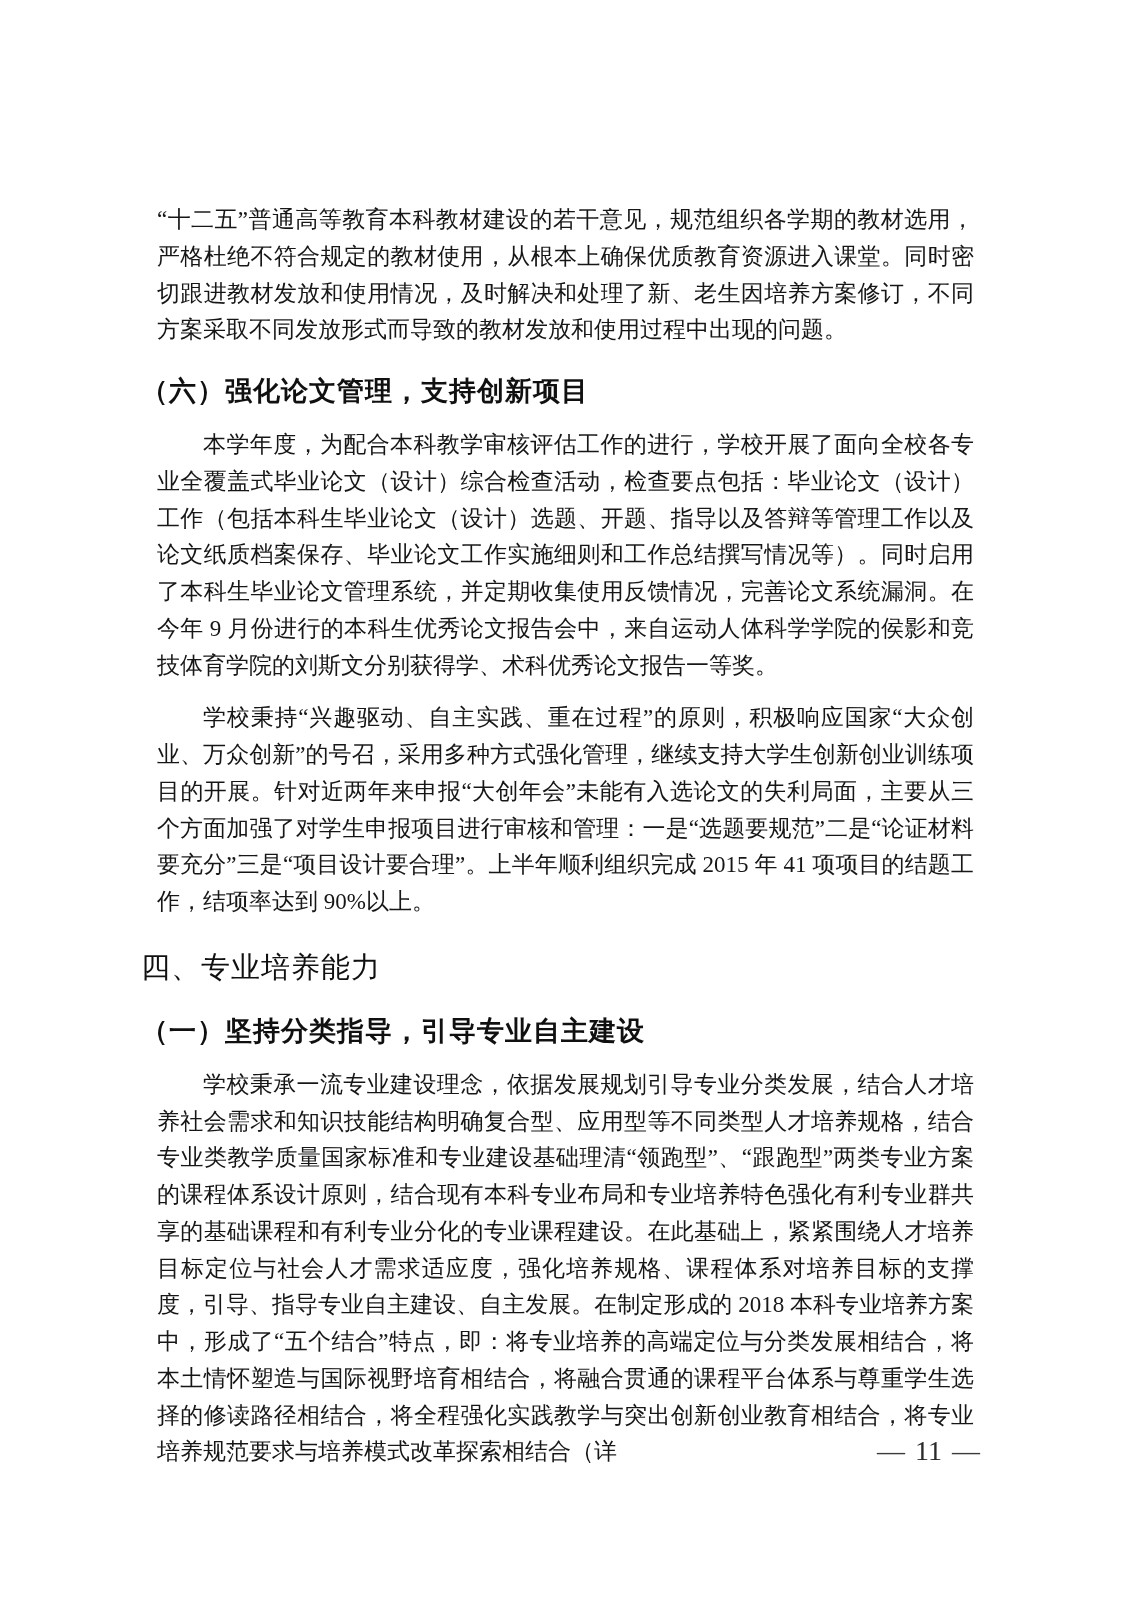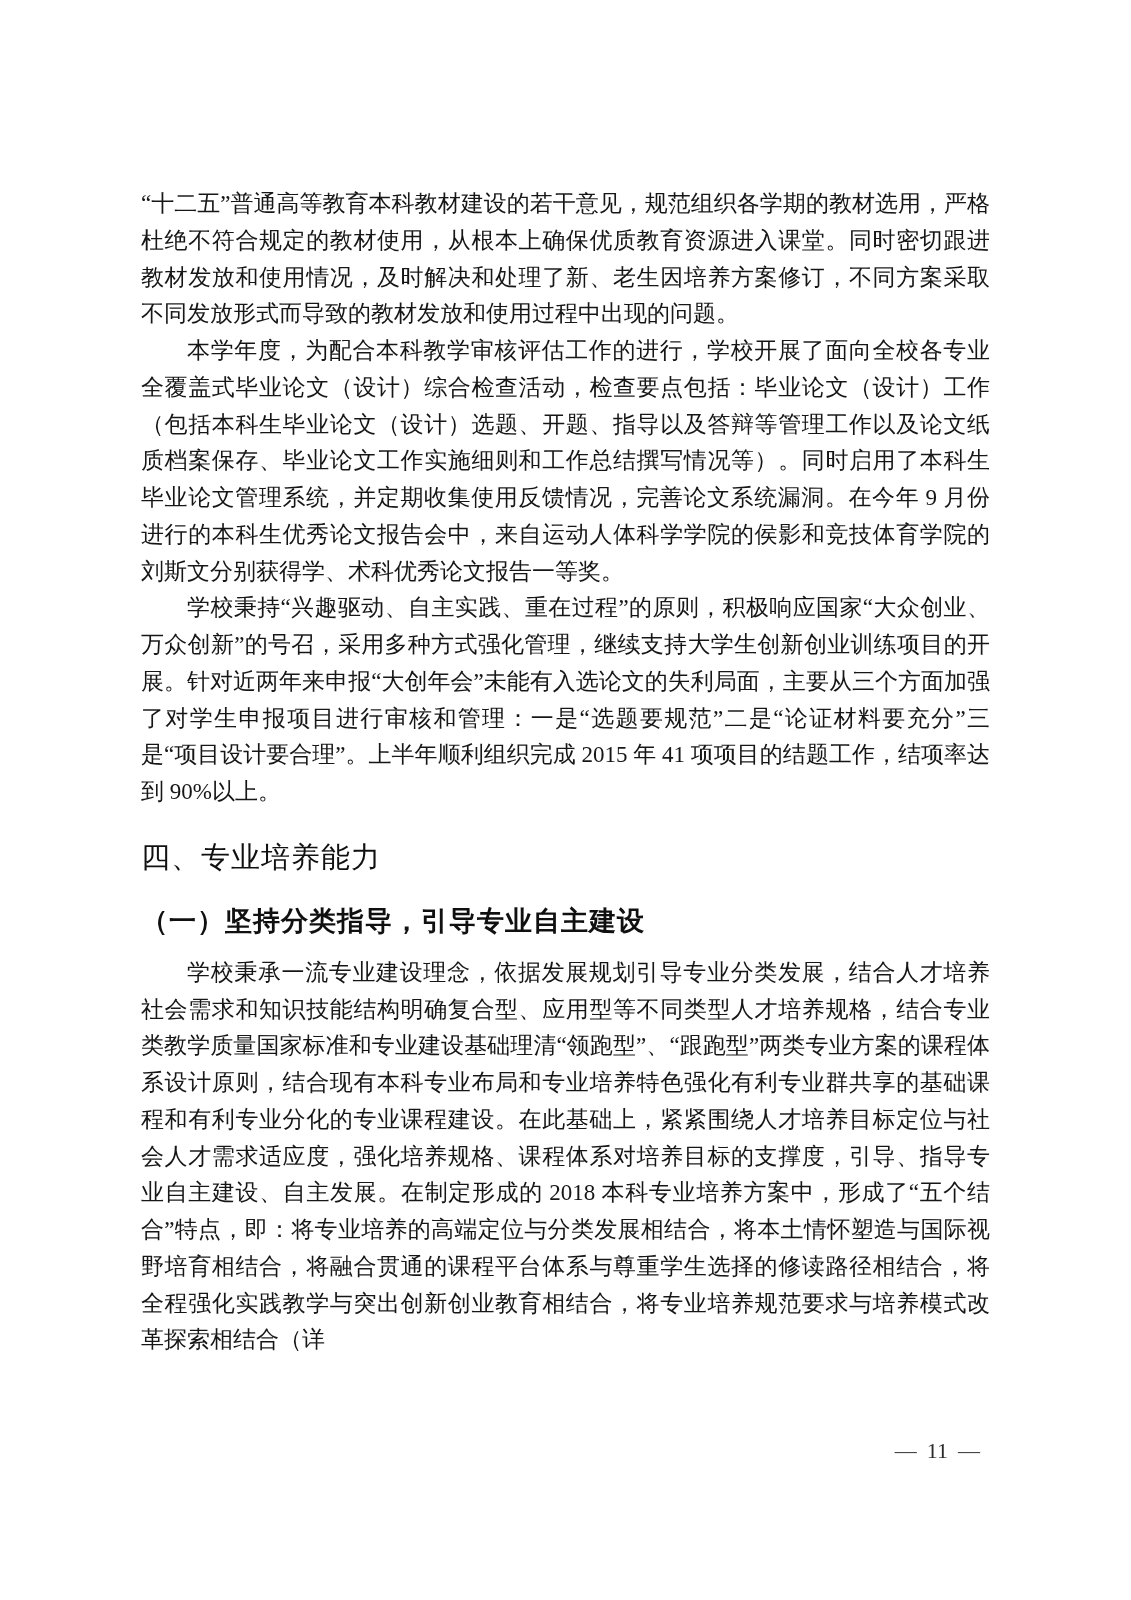"“十二五”普通高等教育本科教材建设的若干意见，规范组织各学期的教材选用，严格杜绝" .para { margin: 0 -> 16px }
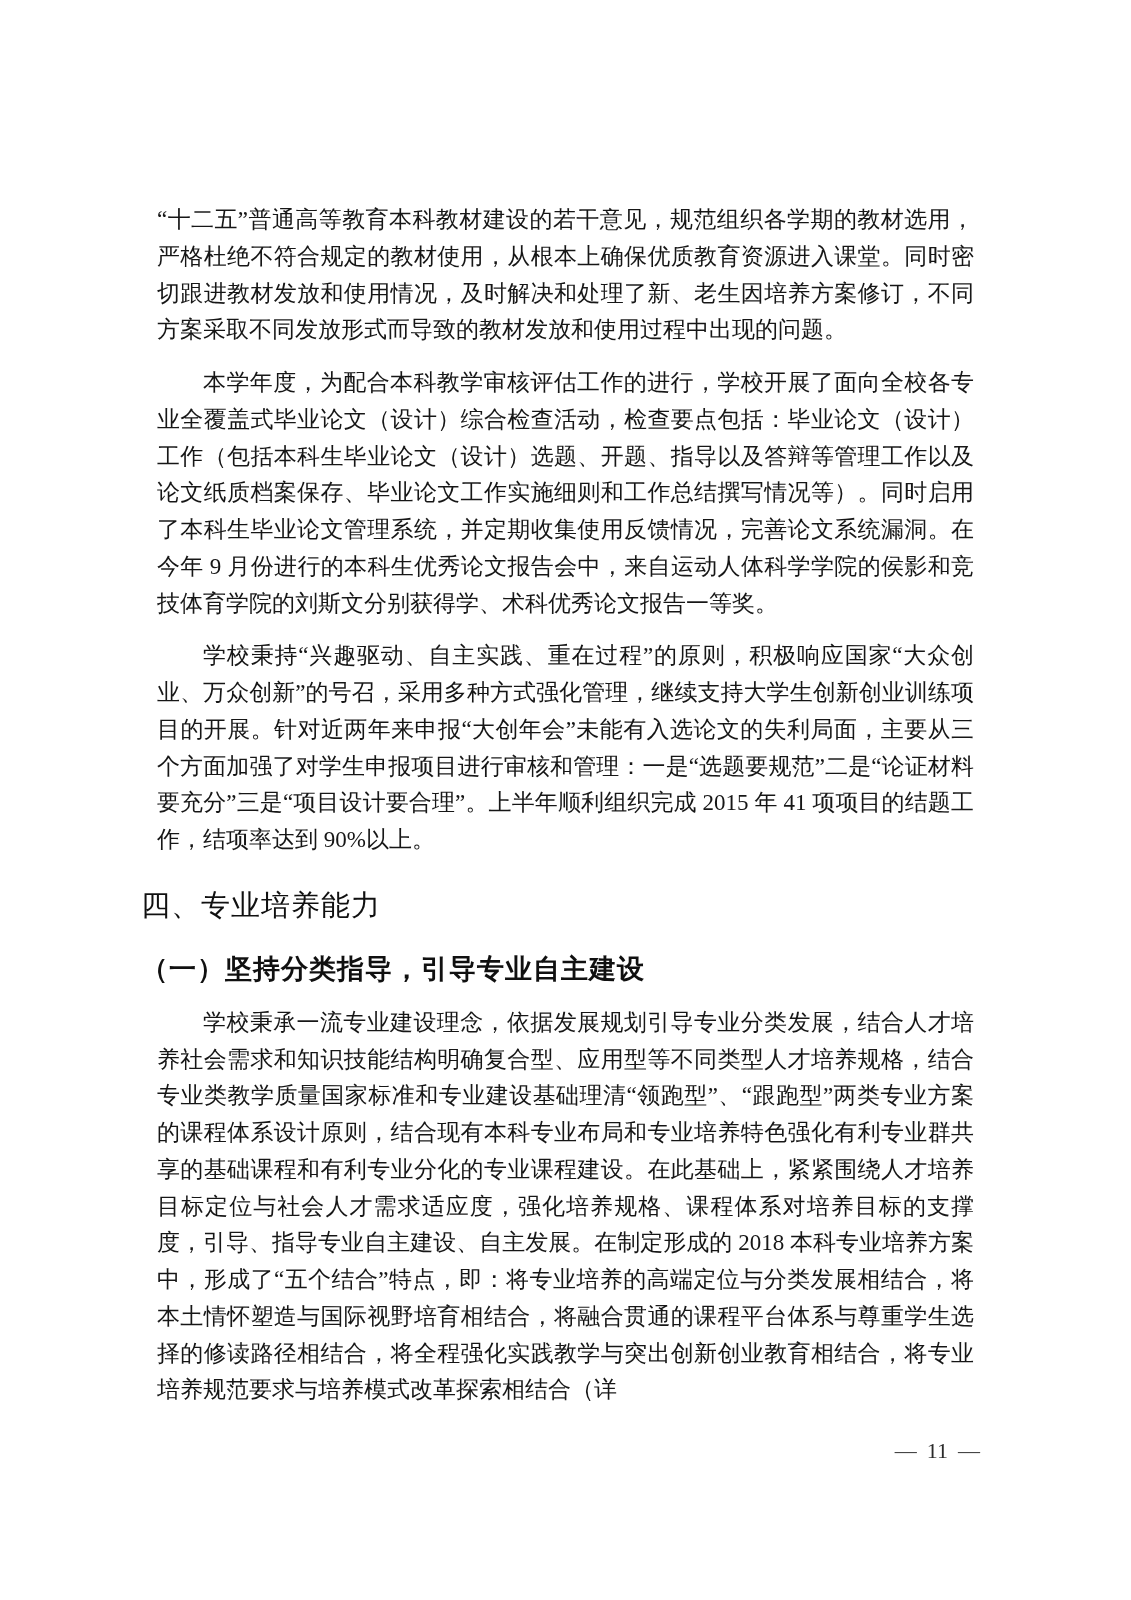"（六）强化论文管理，支持创新项目" h3.h-sub { html: none -> <h3>（六）强化论文管理，支持创新项目</h3> }
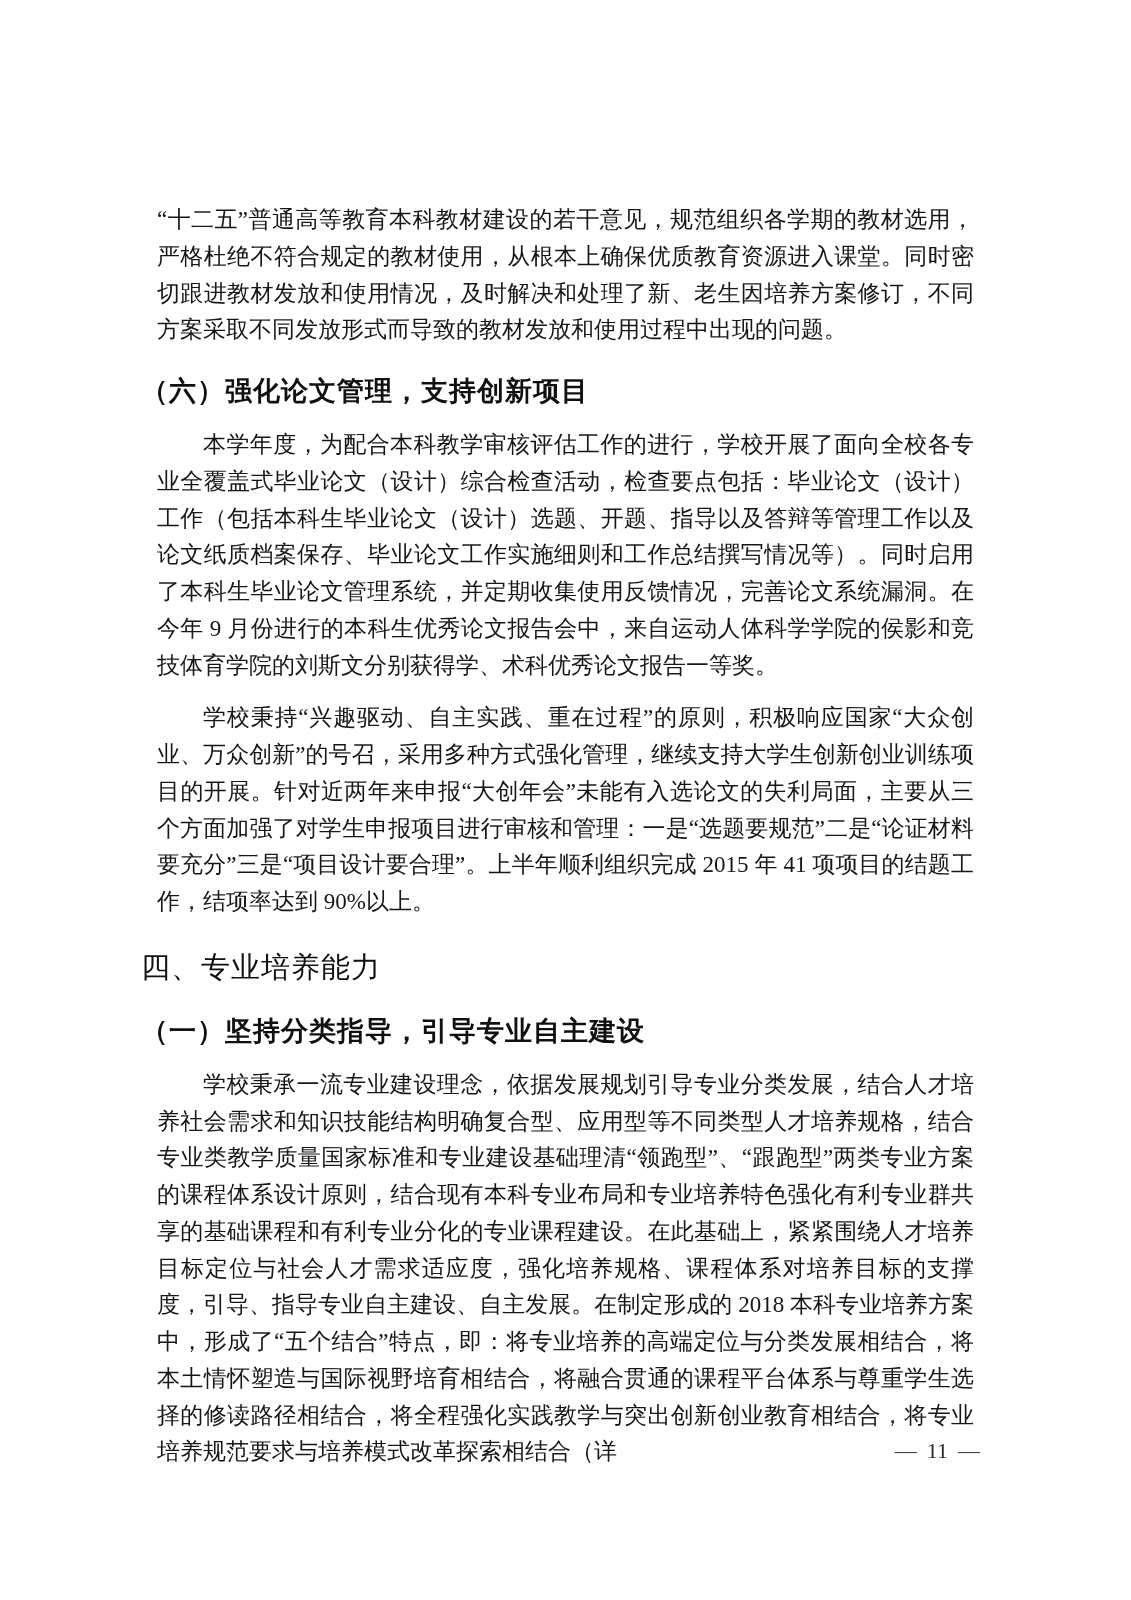"— 11 —" .footer { font-size: 22px -> 28px }
